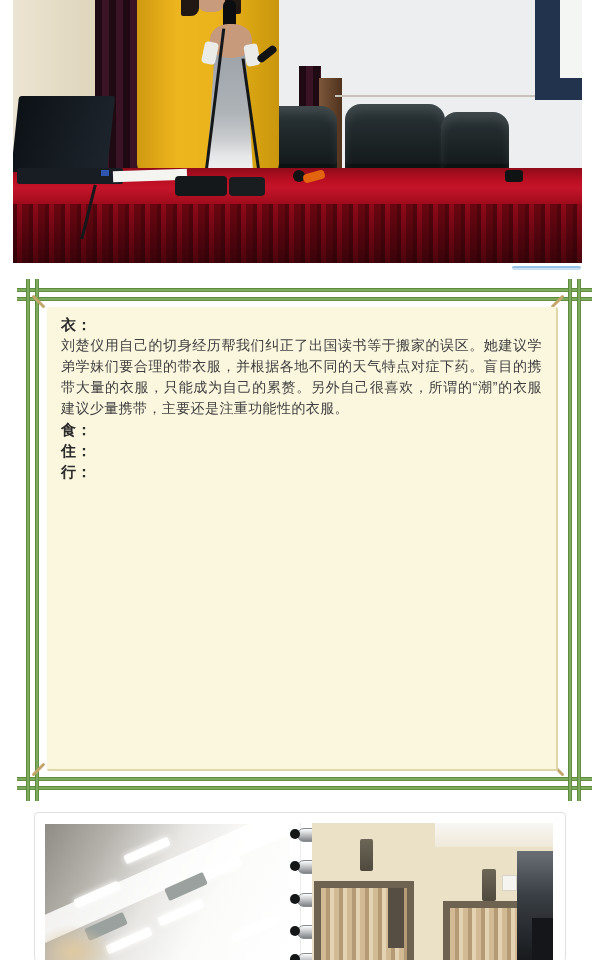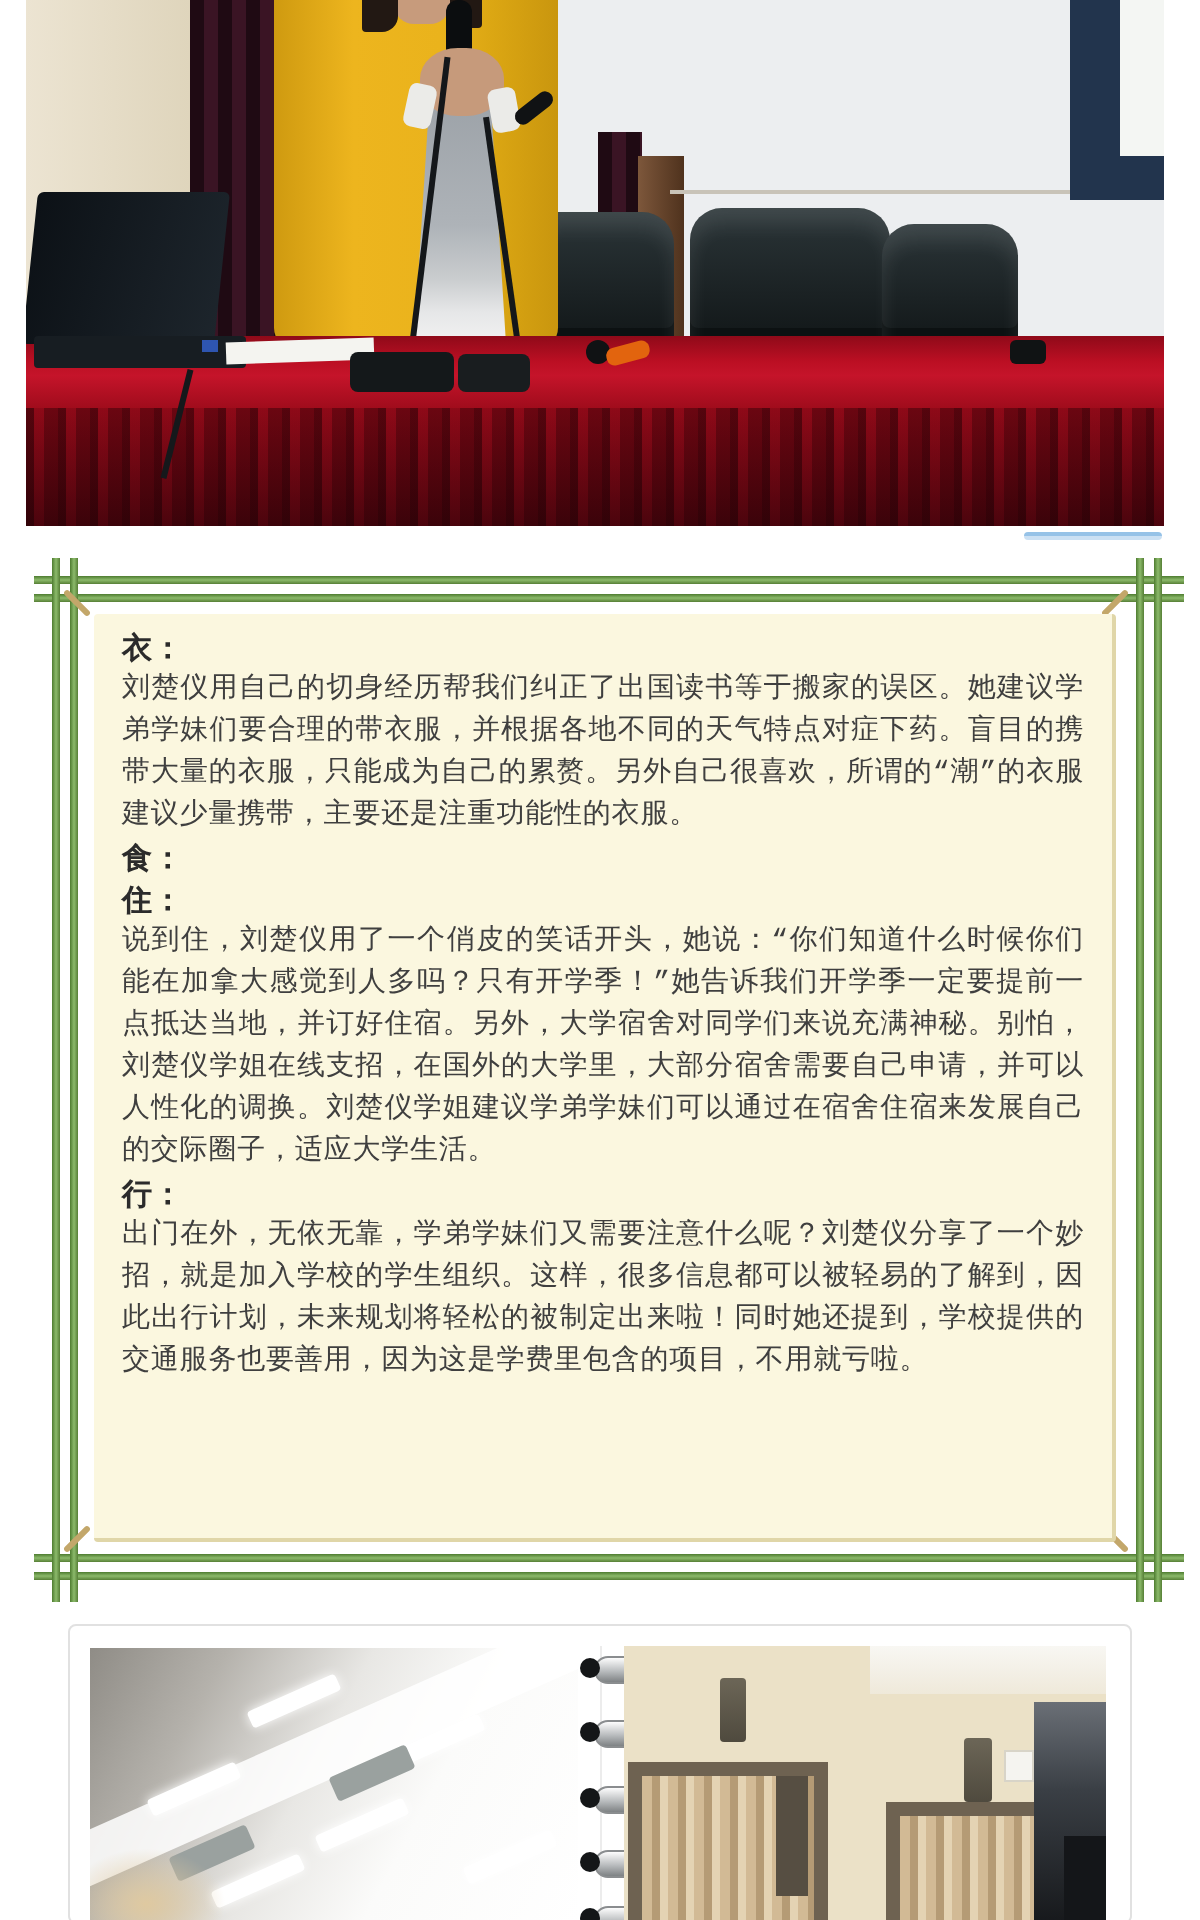"刘楚仪用自己的切身经历帮我们纠正了出国读书等于搬家的误区。她建议学弟学妹们要合理" .sec-p { font-family: Liberation Mono, monospace -> none }
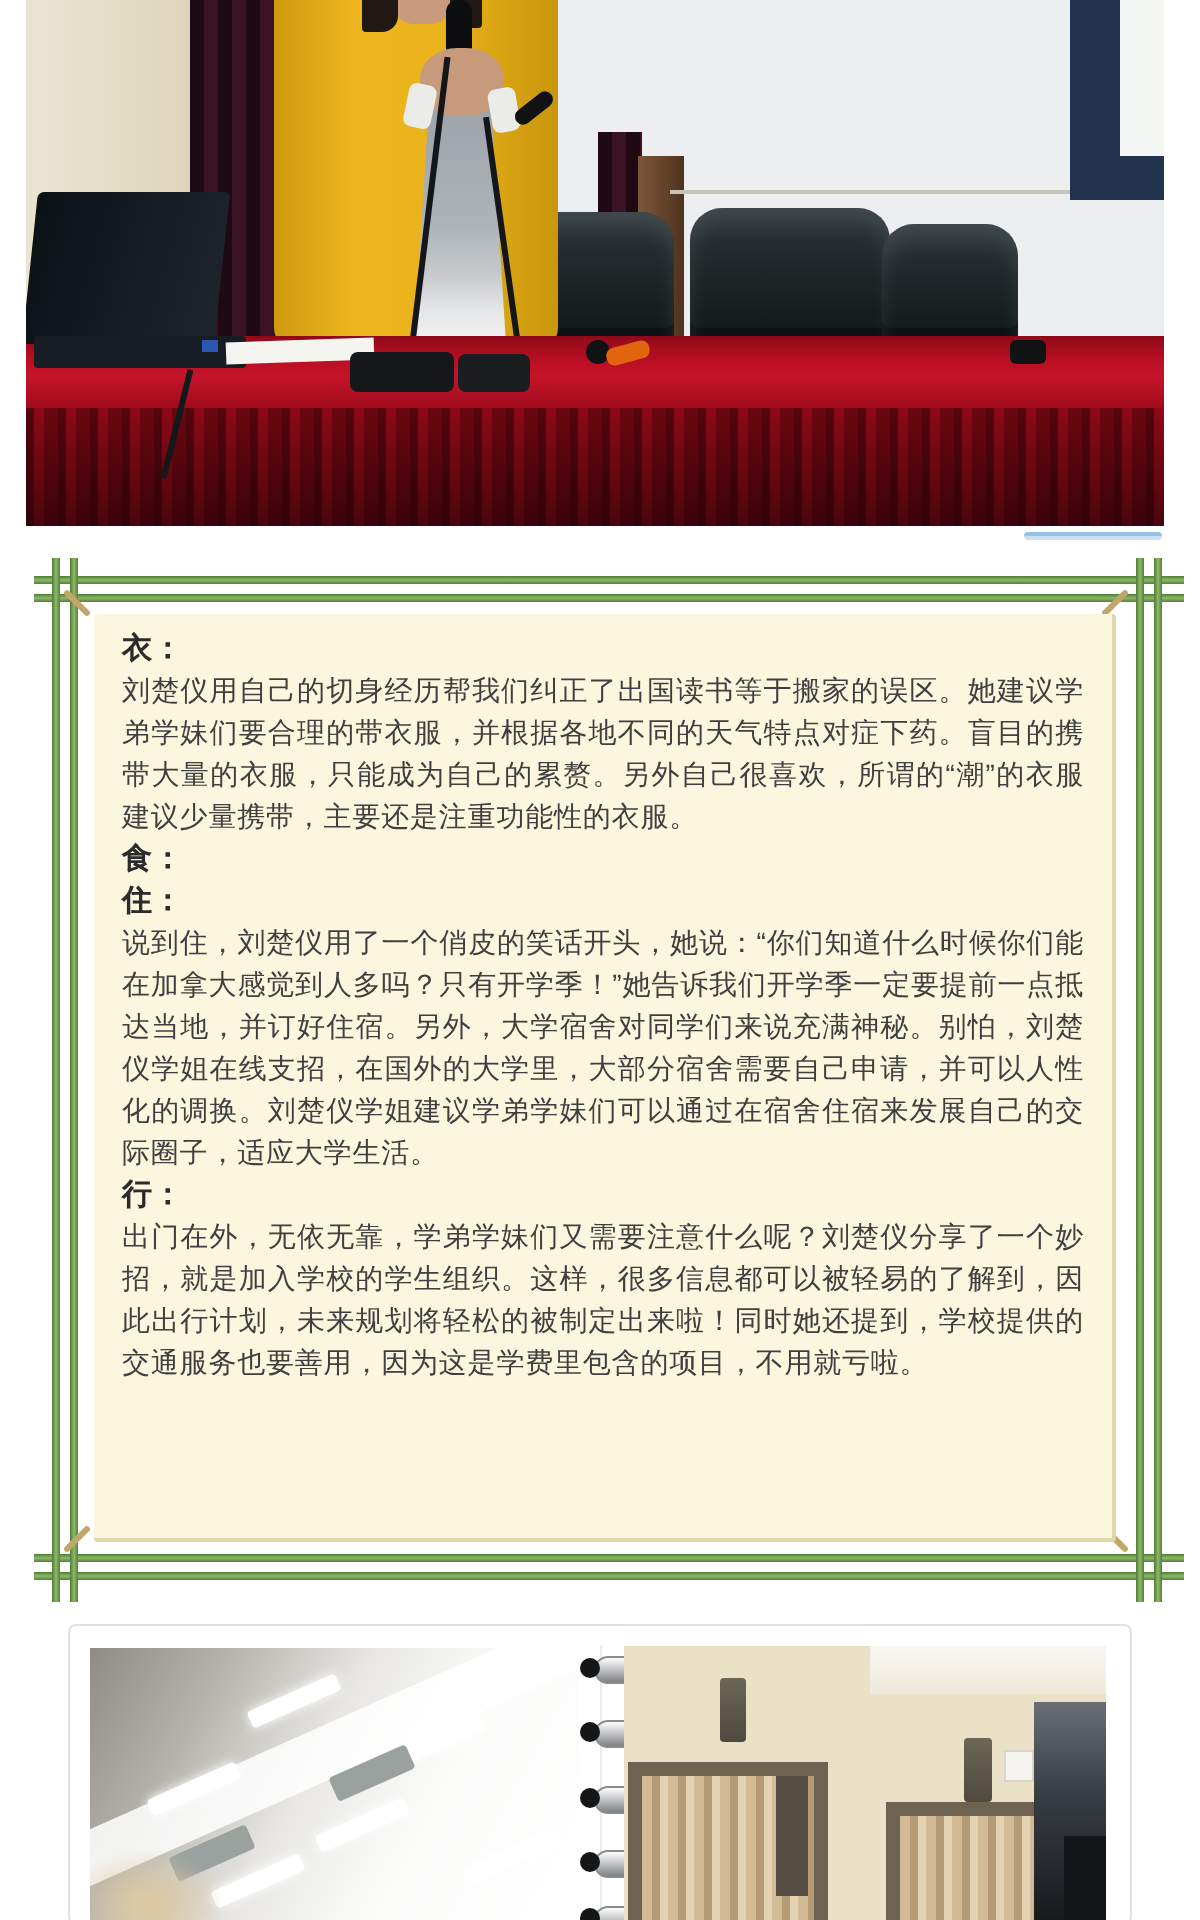"说到住，刘楚仪用了一个俏皮的笑话开头，她说：“你们知道什么时候你们能在加拿大感觉" div.sec-p { html: <div>说到住，刘楚仪用了一个俏皮的笑话开头，她说：“你们知道什么时候你们能在加拿大感觉到人多吗？只有开学季！”她告诉我们开学季一定要提前一点抵达当地，并订好住宿。另外，大学宿舍对同学们来说充满神秘。别怕，刘楚仪学姐在线支招，在国外的大学里，大部分宿舍需要自己申请，并可以人性化的调换。刘楚仪学姐建议学弟学妹们可以通过在宿舍住宿来发展自己的交际圈子，适应大学生活。</div> -> none }
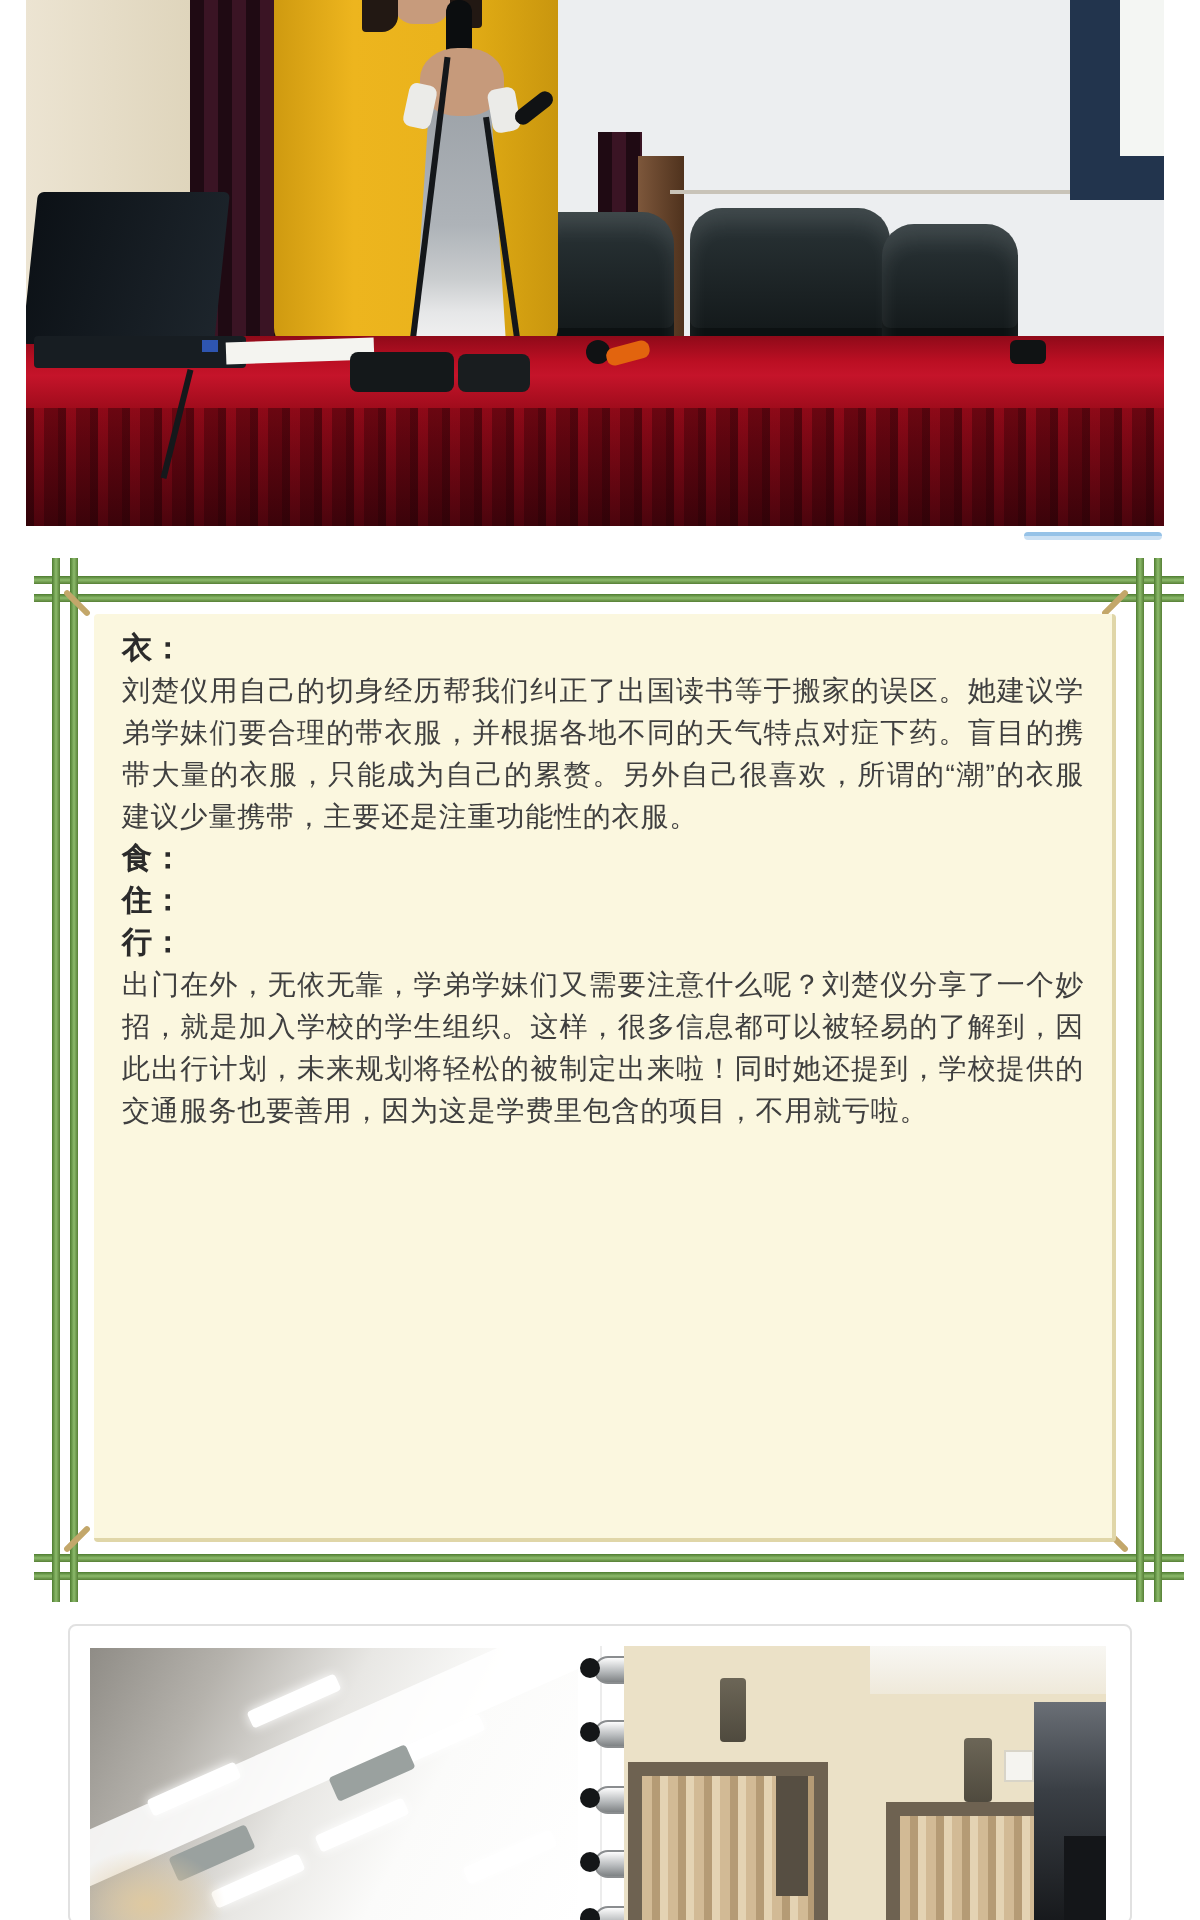"出门在外，无依无靠，学弟学妹们又需要注意什么呢？刘楚仪分享了一个妙招，就是加入学" div.sec-p { html: <div>出门在外，无依无靠，学弟学妹们又需要注意什么呢？刘楚仪分享了一个妙招，就是加入学校的学生组织。这样，很多信息都可以被轻易的了解到，因此出行计划，未来规划将轻松的被制定出来啦！同时她还提到，学校提供的交通服务也要善用，因为这是学费里包含的项目，不用就亏啦。</div> -> none }
